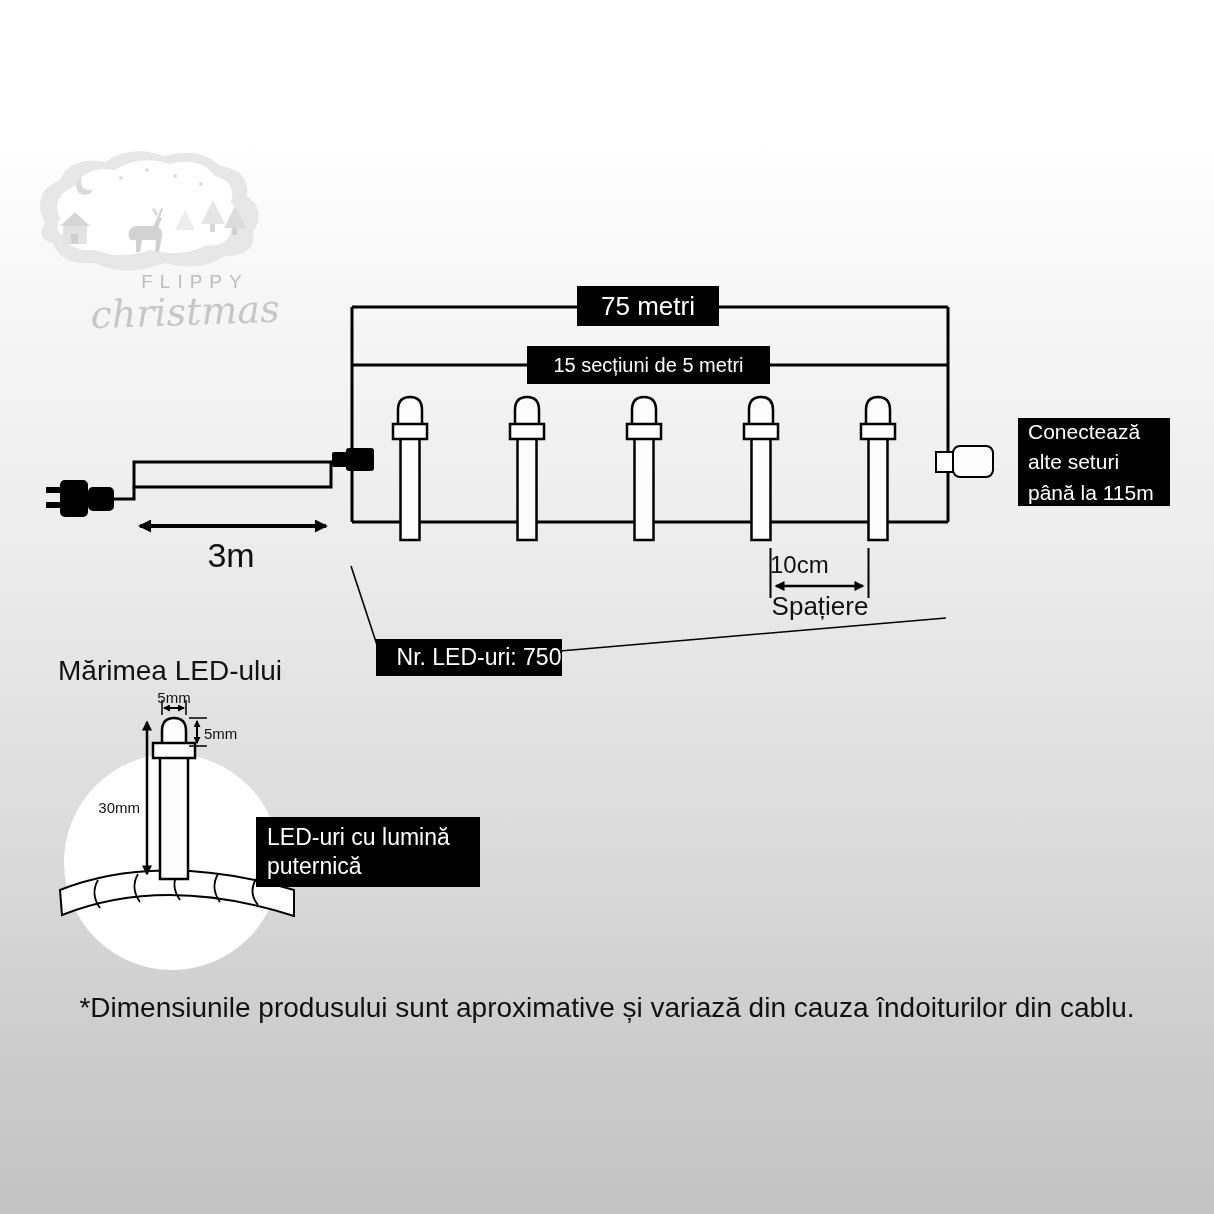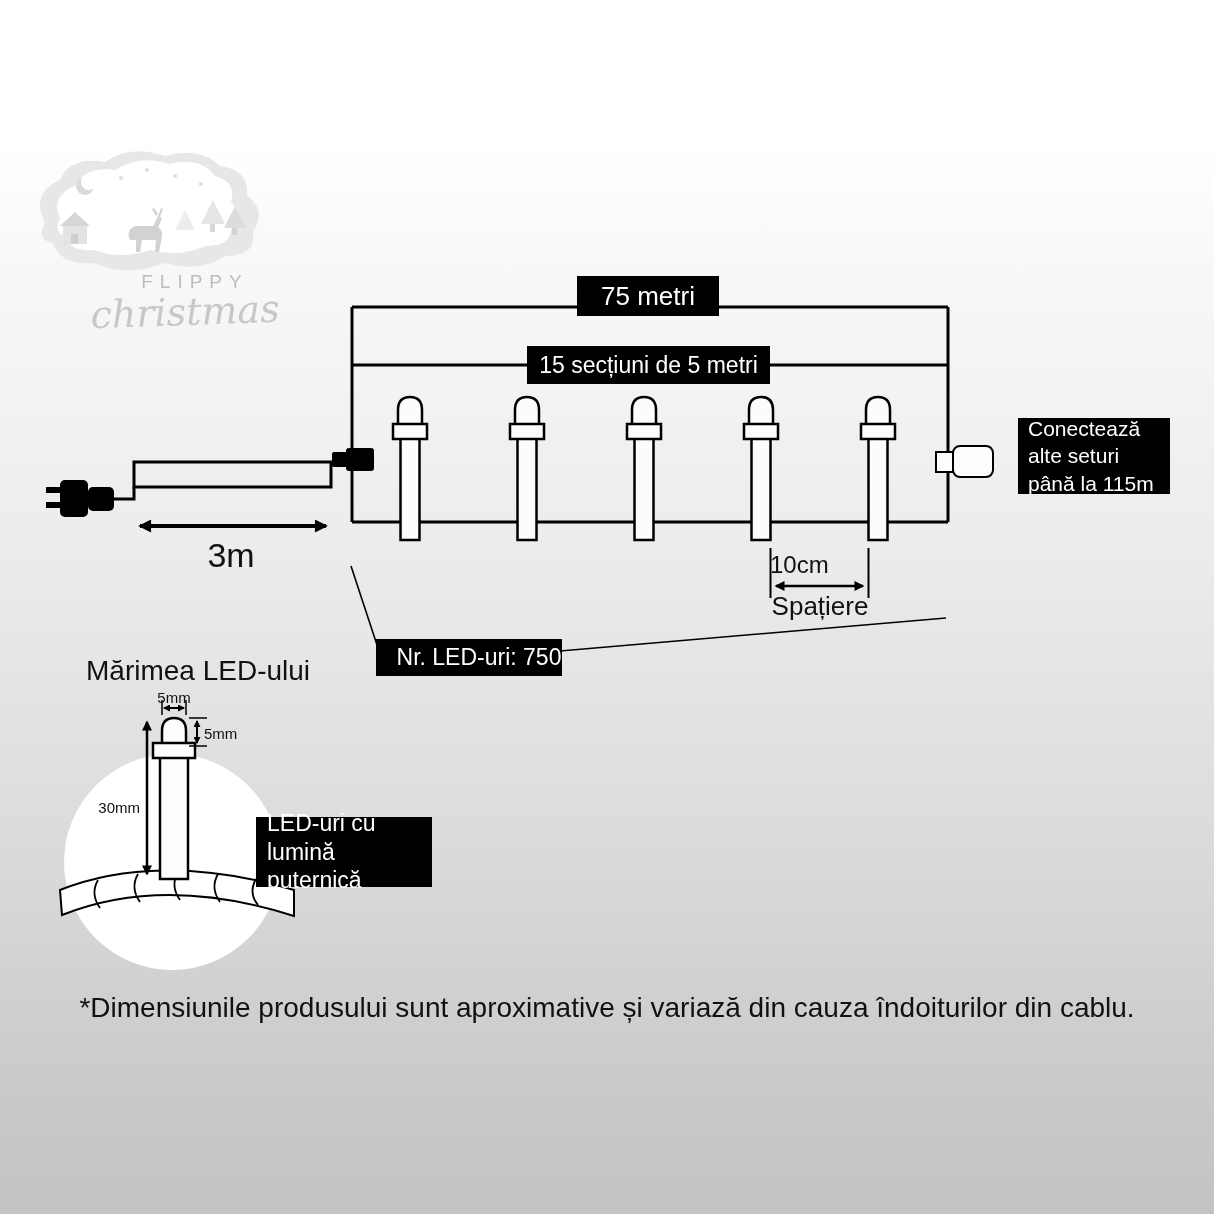"75 metri" #label-total { top: 276px -> 286px }
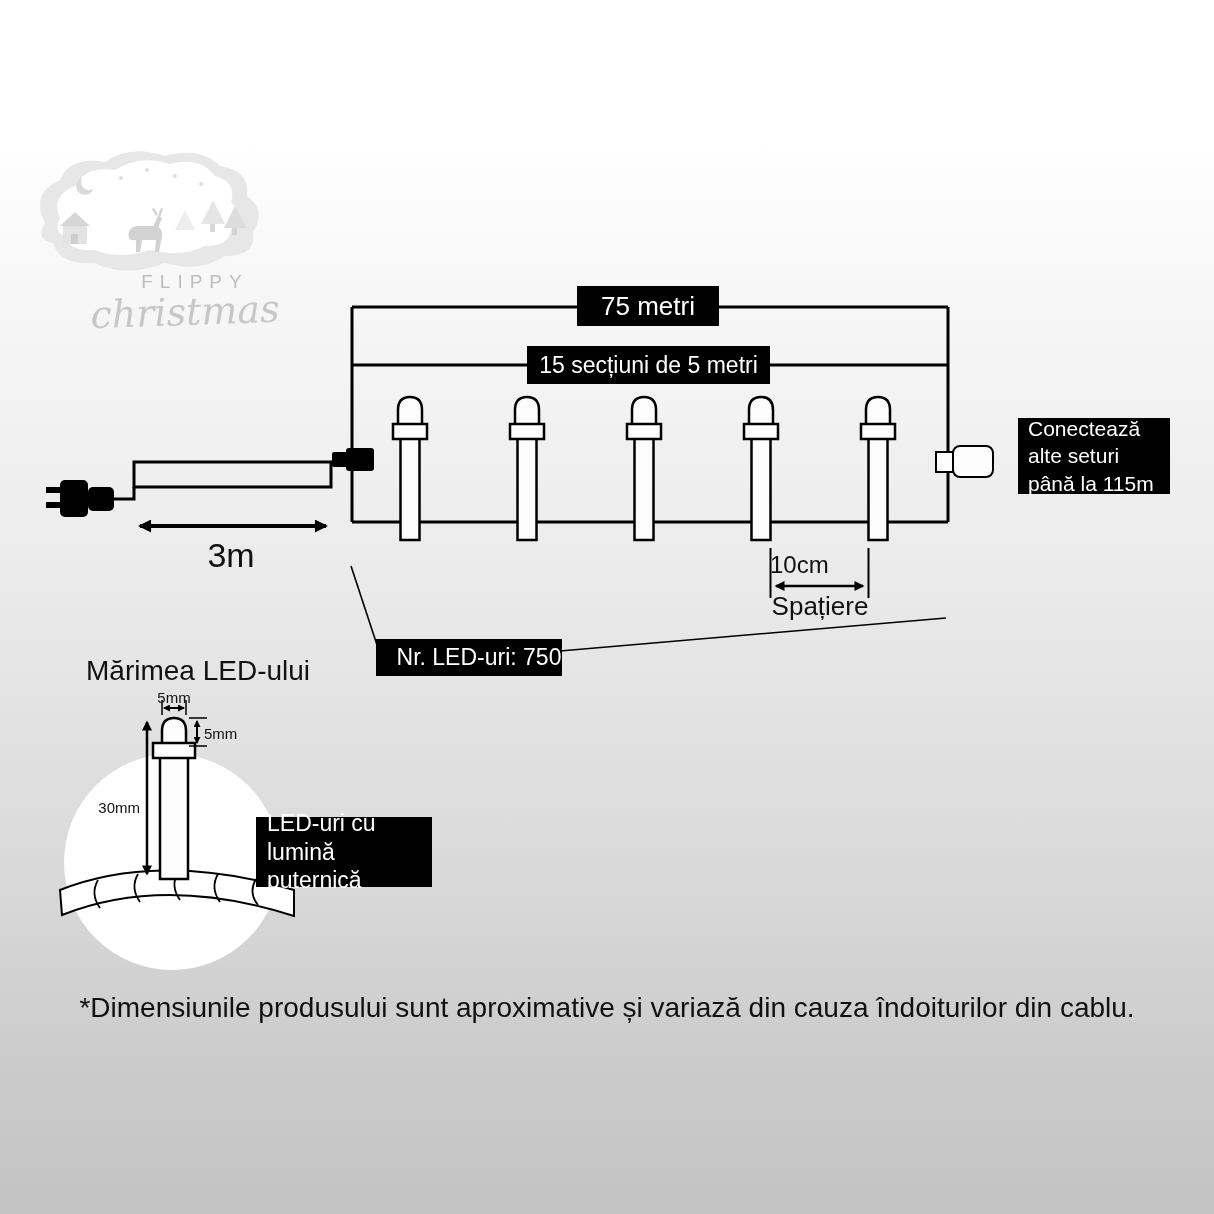"15 secțiuni de 5 metri" #label-sections { font-size: 23px -> 20px }
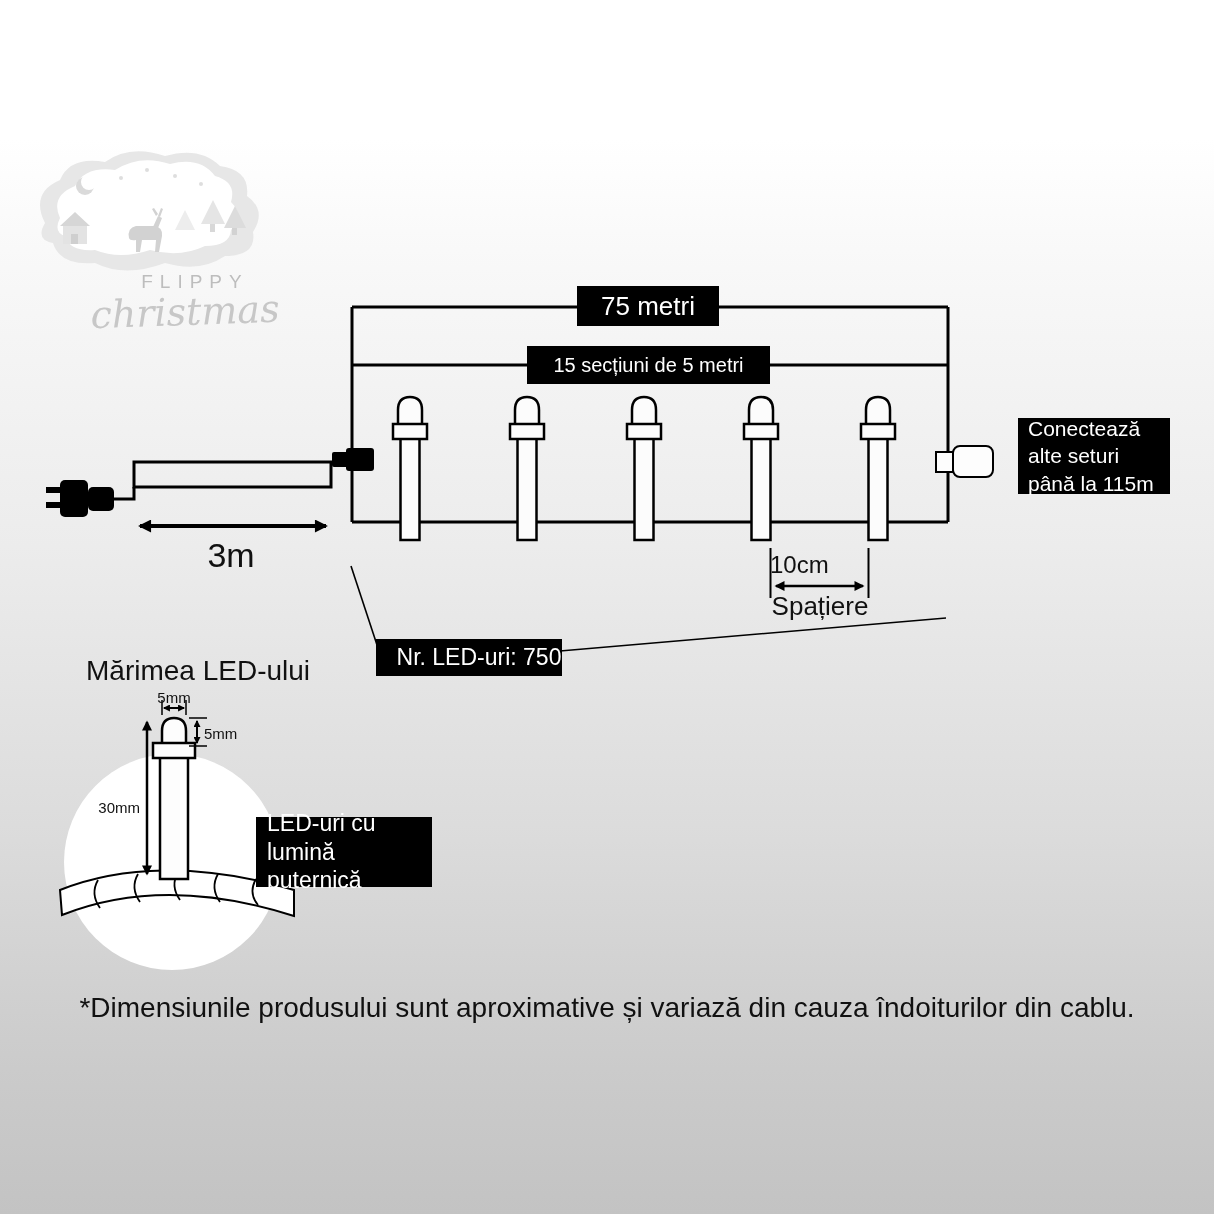"Conectează" #label-connect { height: 76px -> 88px; justify-content: none -> space-between }
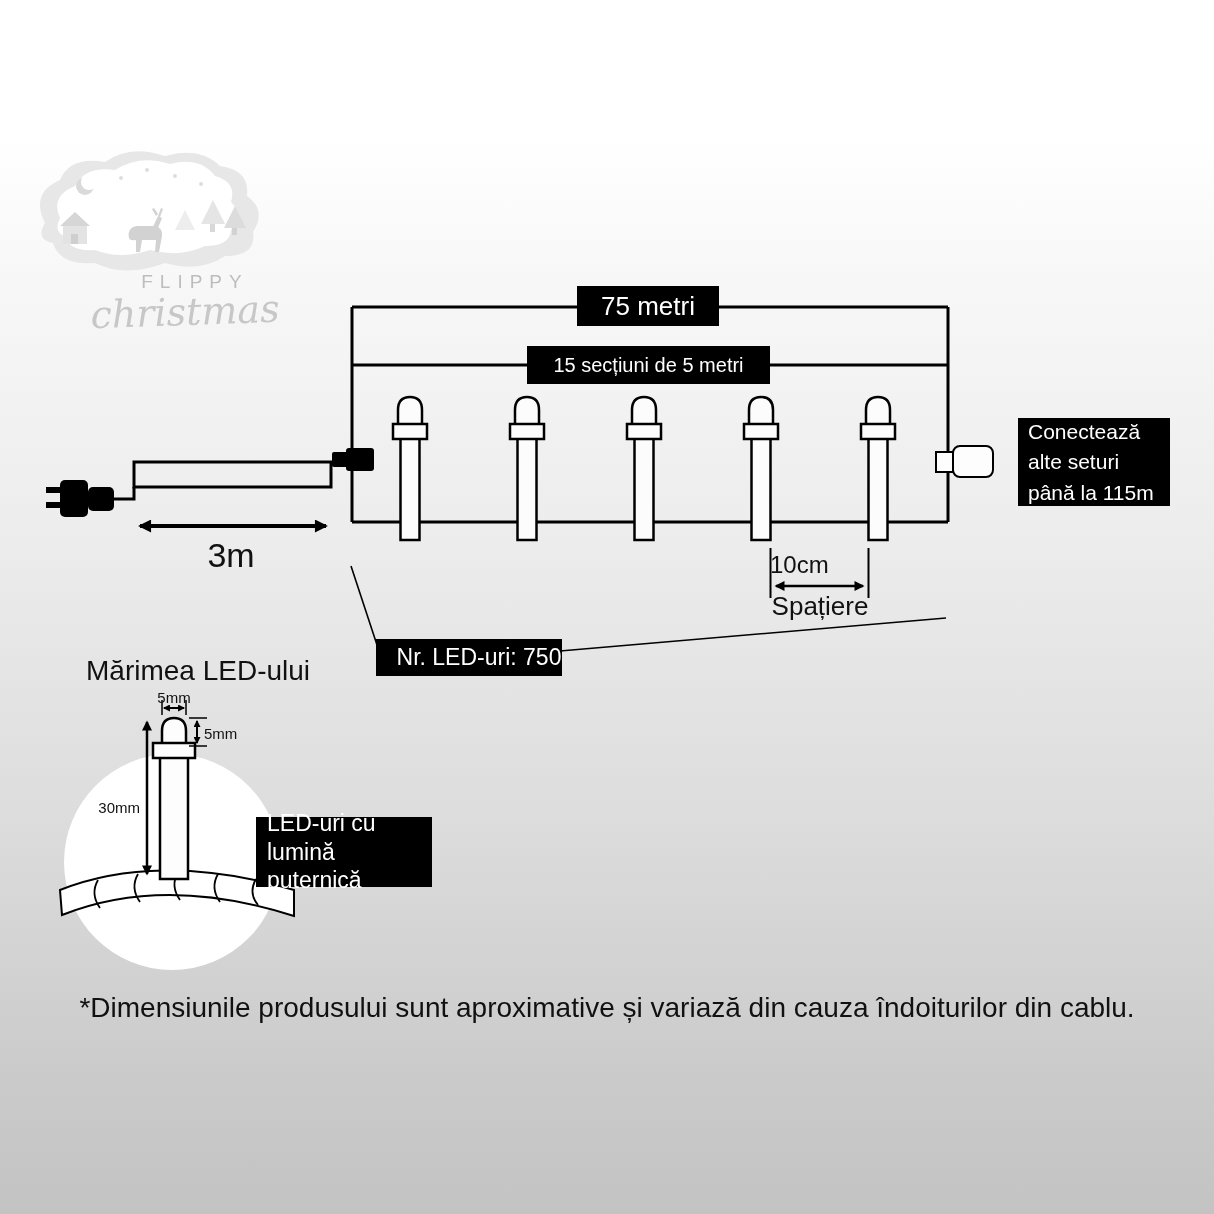"Mărimea LED-ului" #led-size-title { margin-left: 28px -> none }
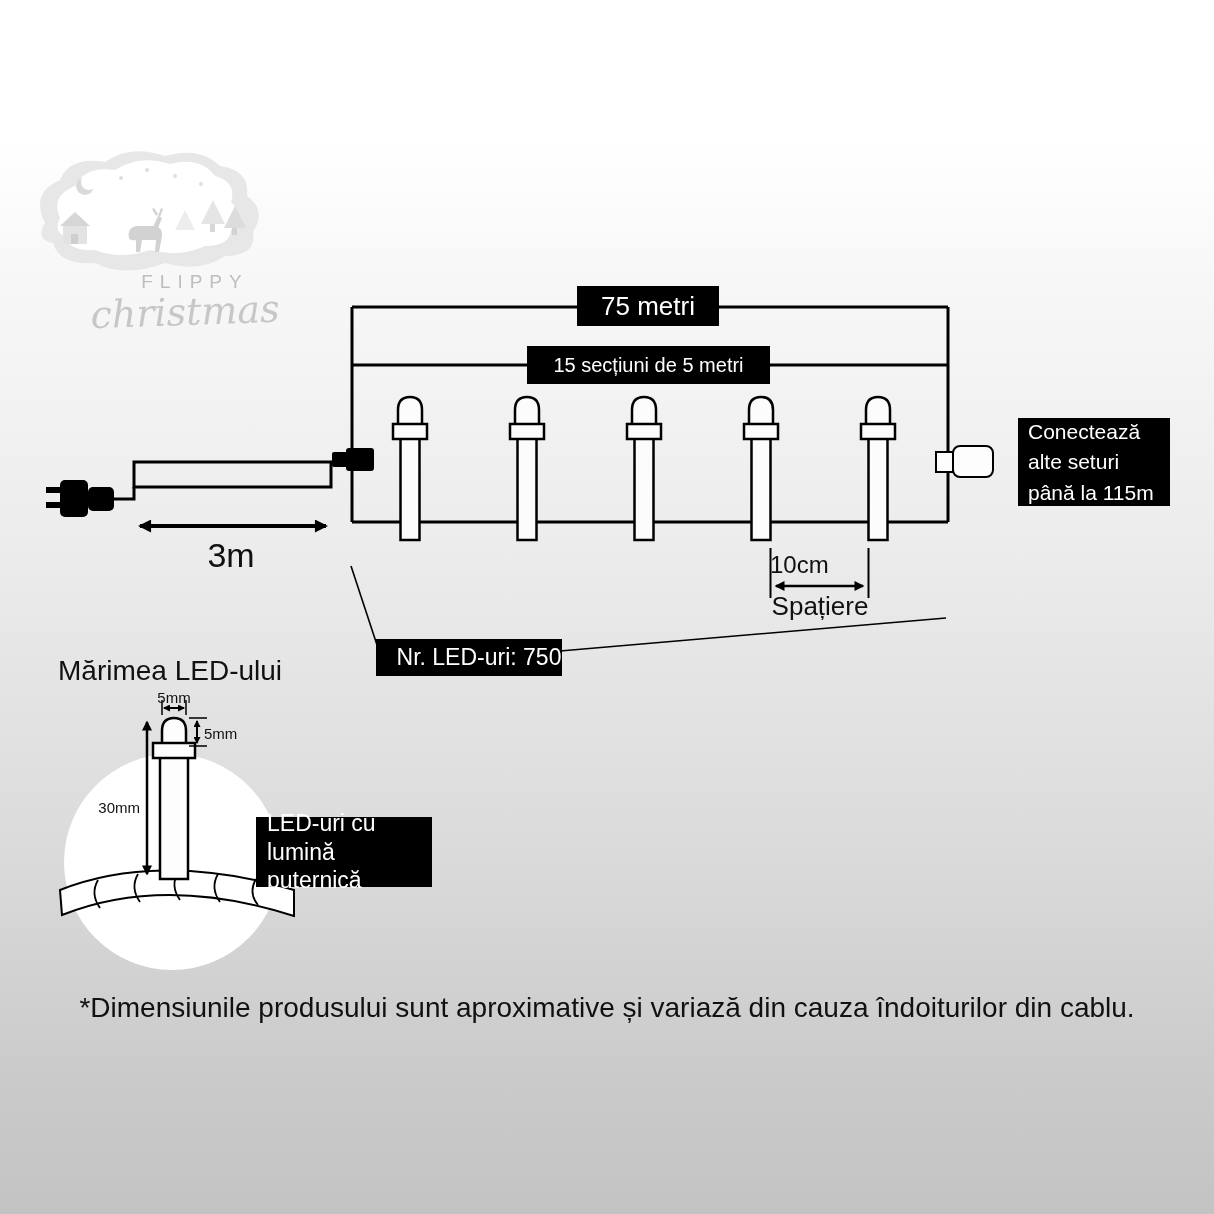"LED-uri cu lumină" #label-callout { width: 176px -> 224px }
